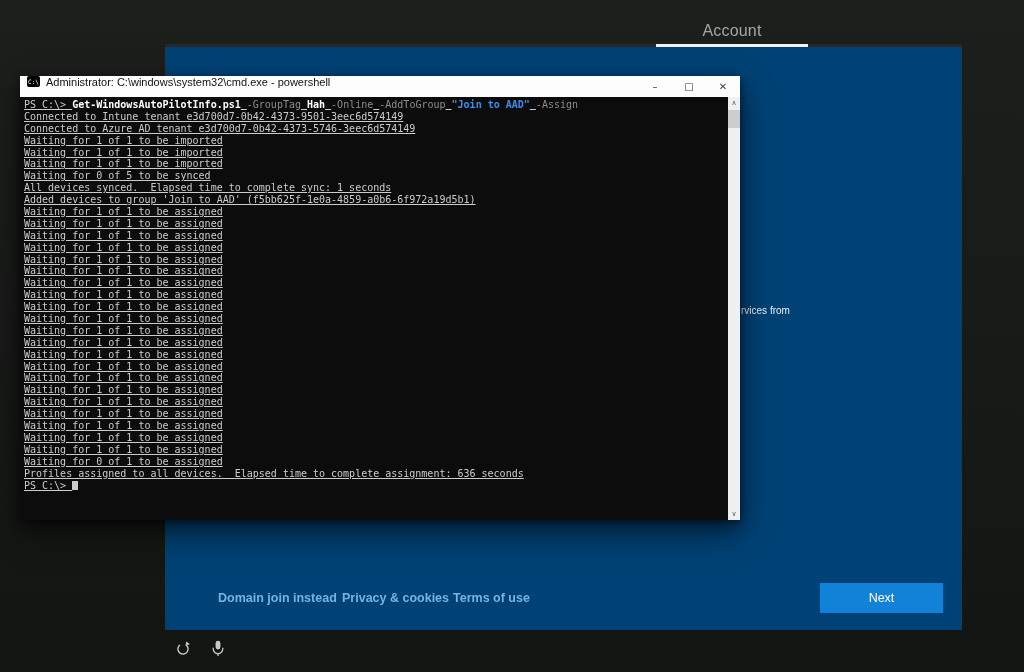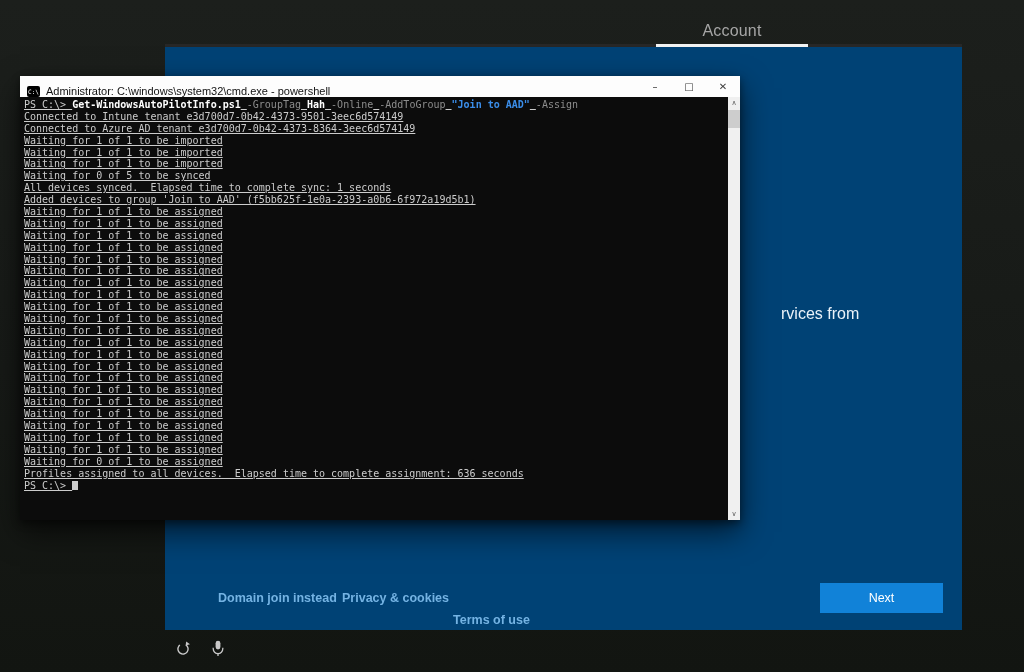"Administrator:" .titlebar { align-items: flex-end -> flex-start }
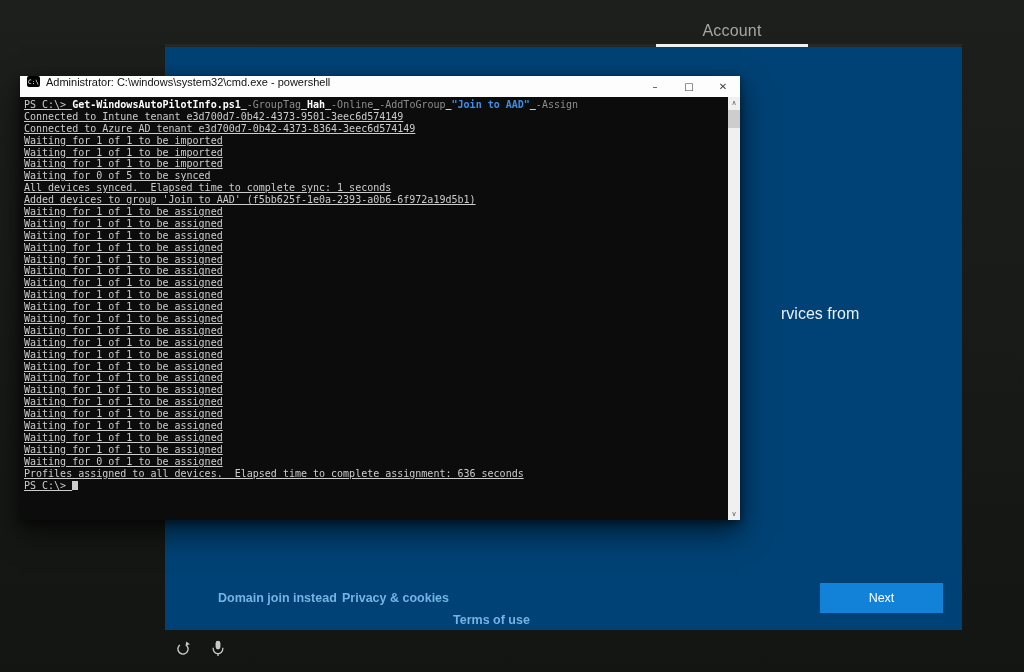"Connected to Azure AD tenant" span.c-plain { text: e3d700d7-0b42-4373-8364-3eec6d574149 -> e3d700d7-0b42-4373-5746-3eec6d574149 }
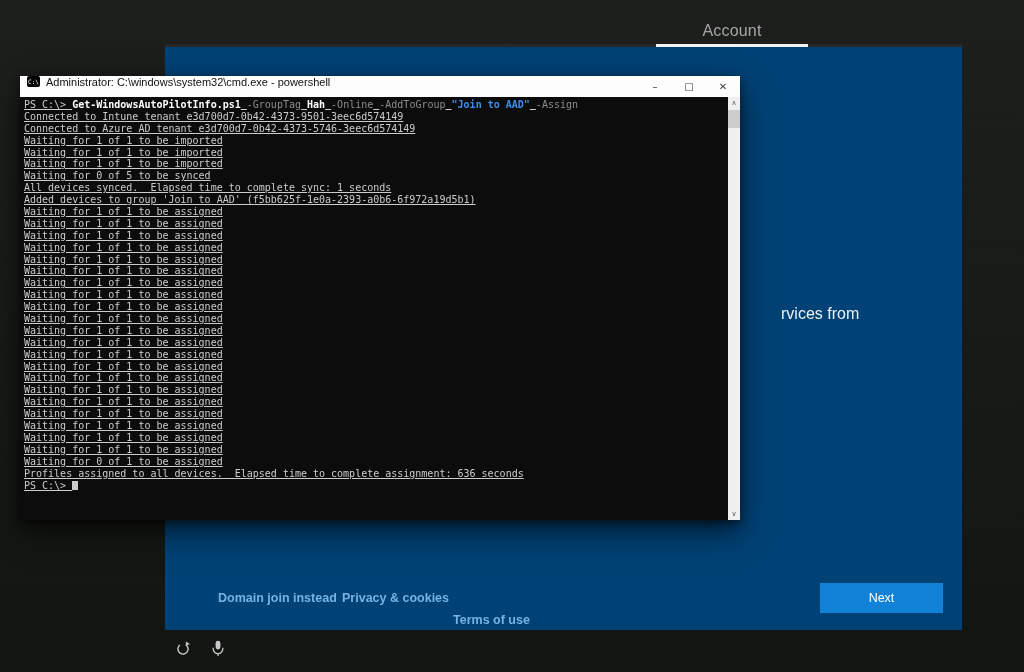"Added devices to group 'Join" span.c-plain { text: f5bb625f-1e0a-2393-a0b6-6f972a19d5b1 -> f5bb625f-1e0a-4859-a0b6-6f972a19d5b1 }
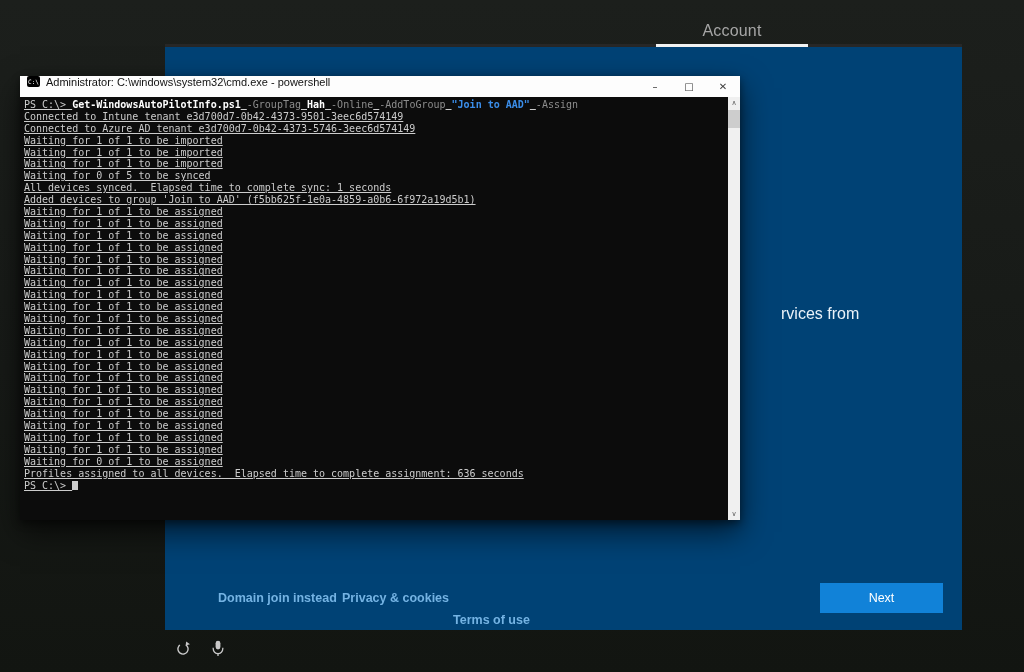"rvices from" .partial-text { font-size: 16px -> 10px; margin-left: 40px -> none }
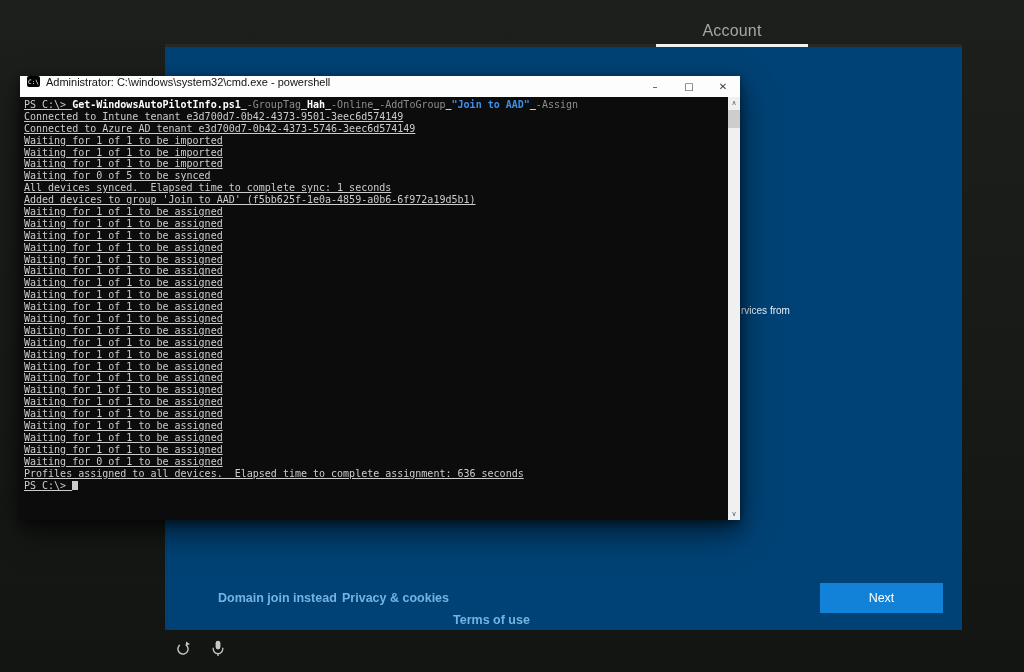"Terms of use" .link-3 { margin-top: 22px -> none }
